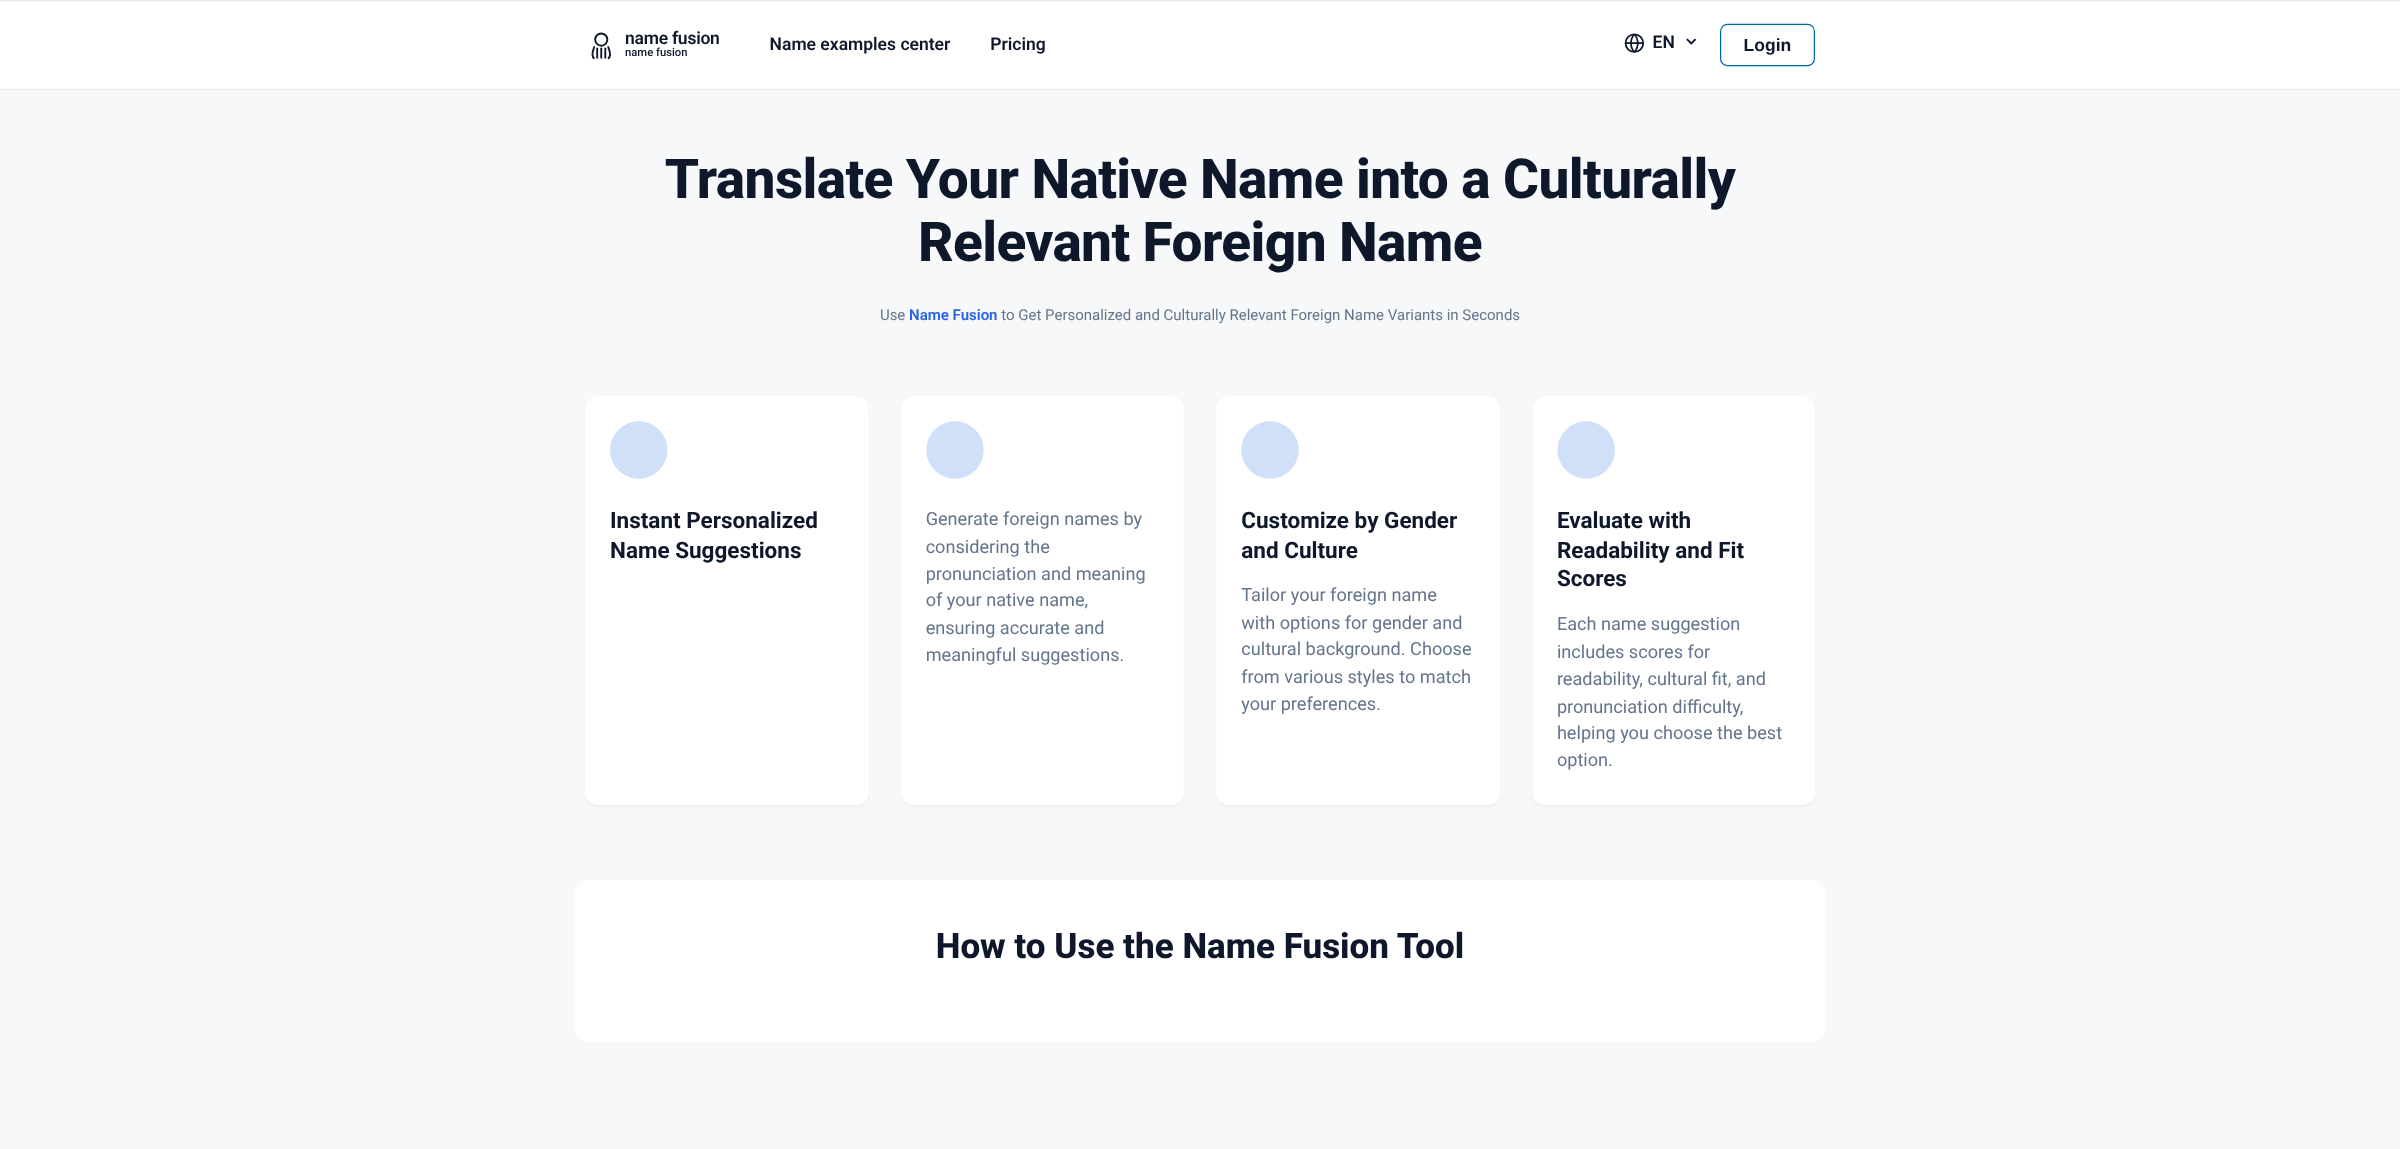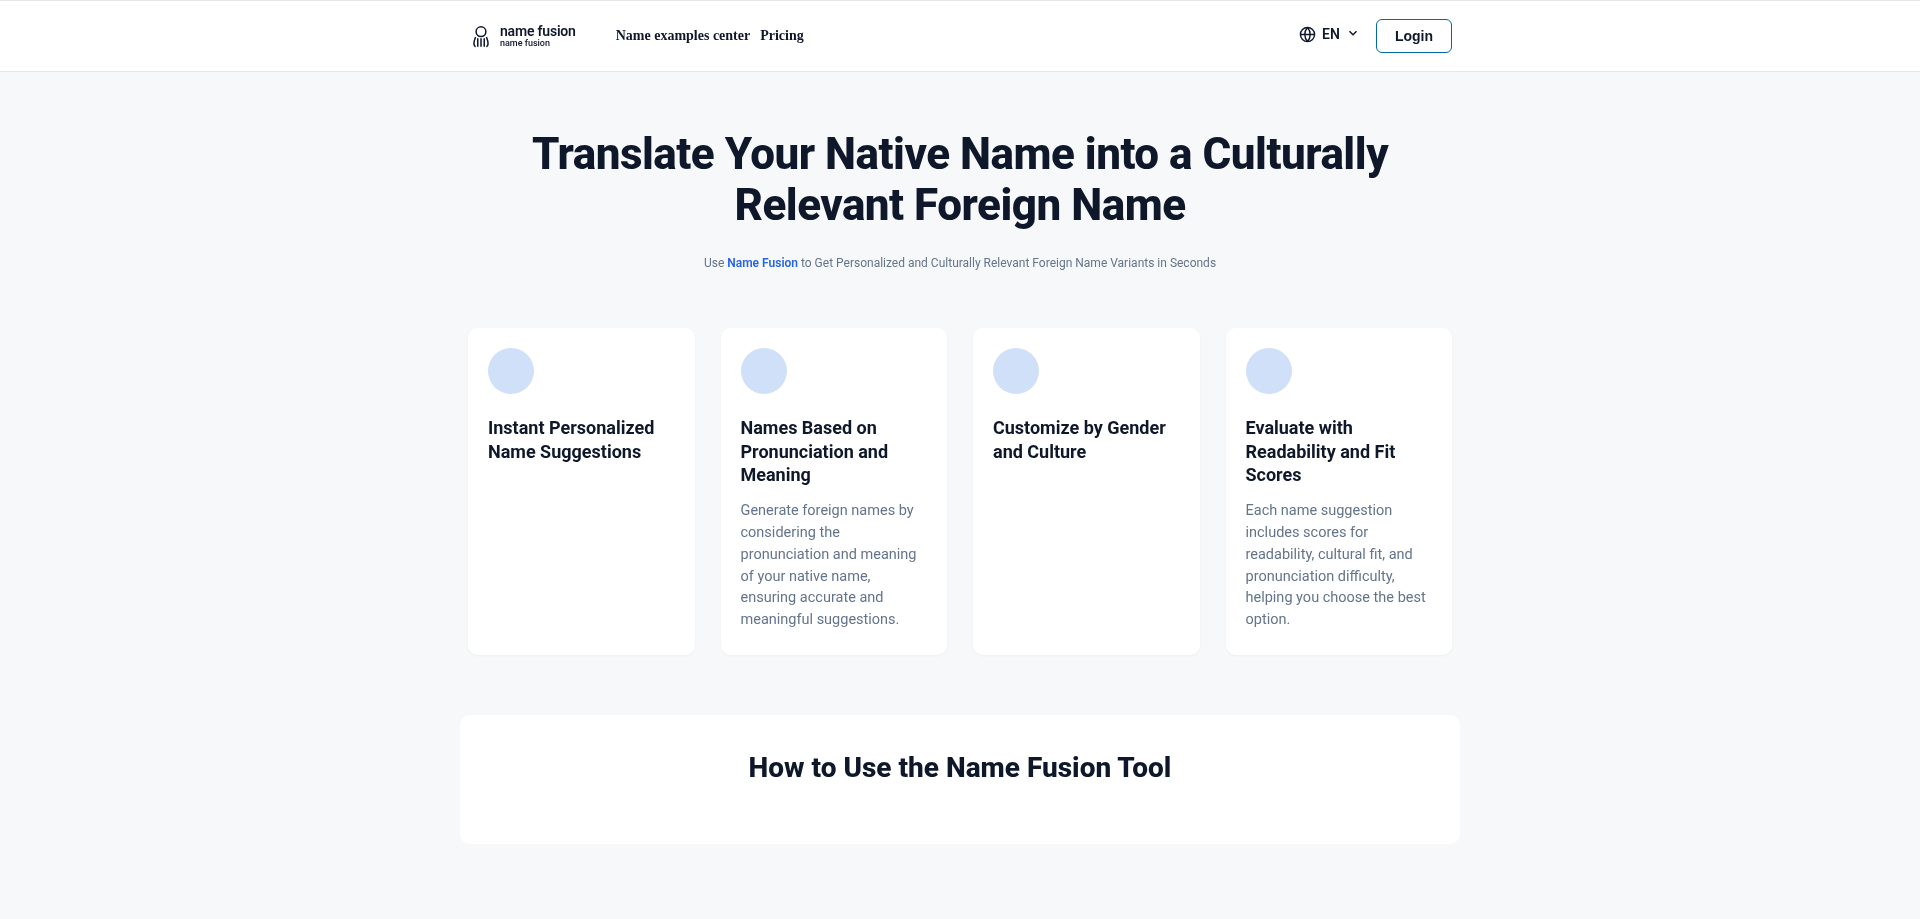"Name examples center" .nav-links { font-family: Liberation Serif, serif -> none; gap: 10px -> 32px }
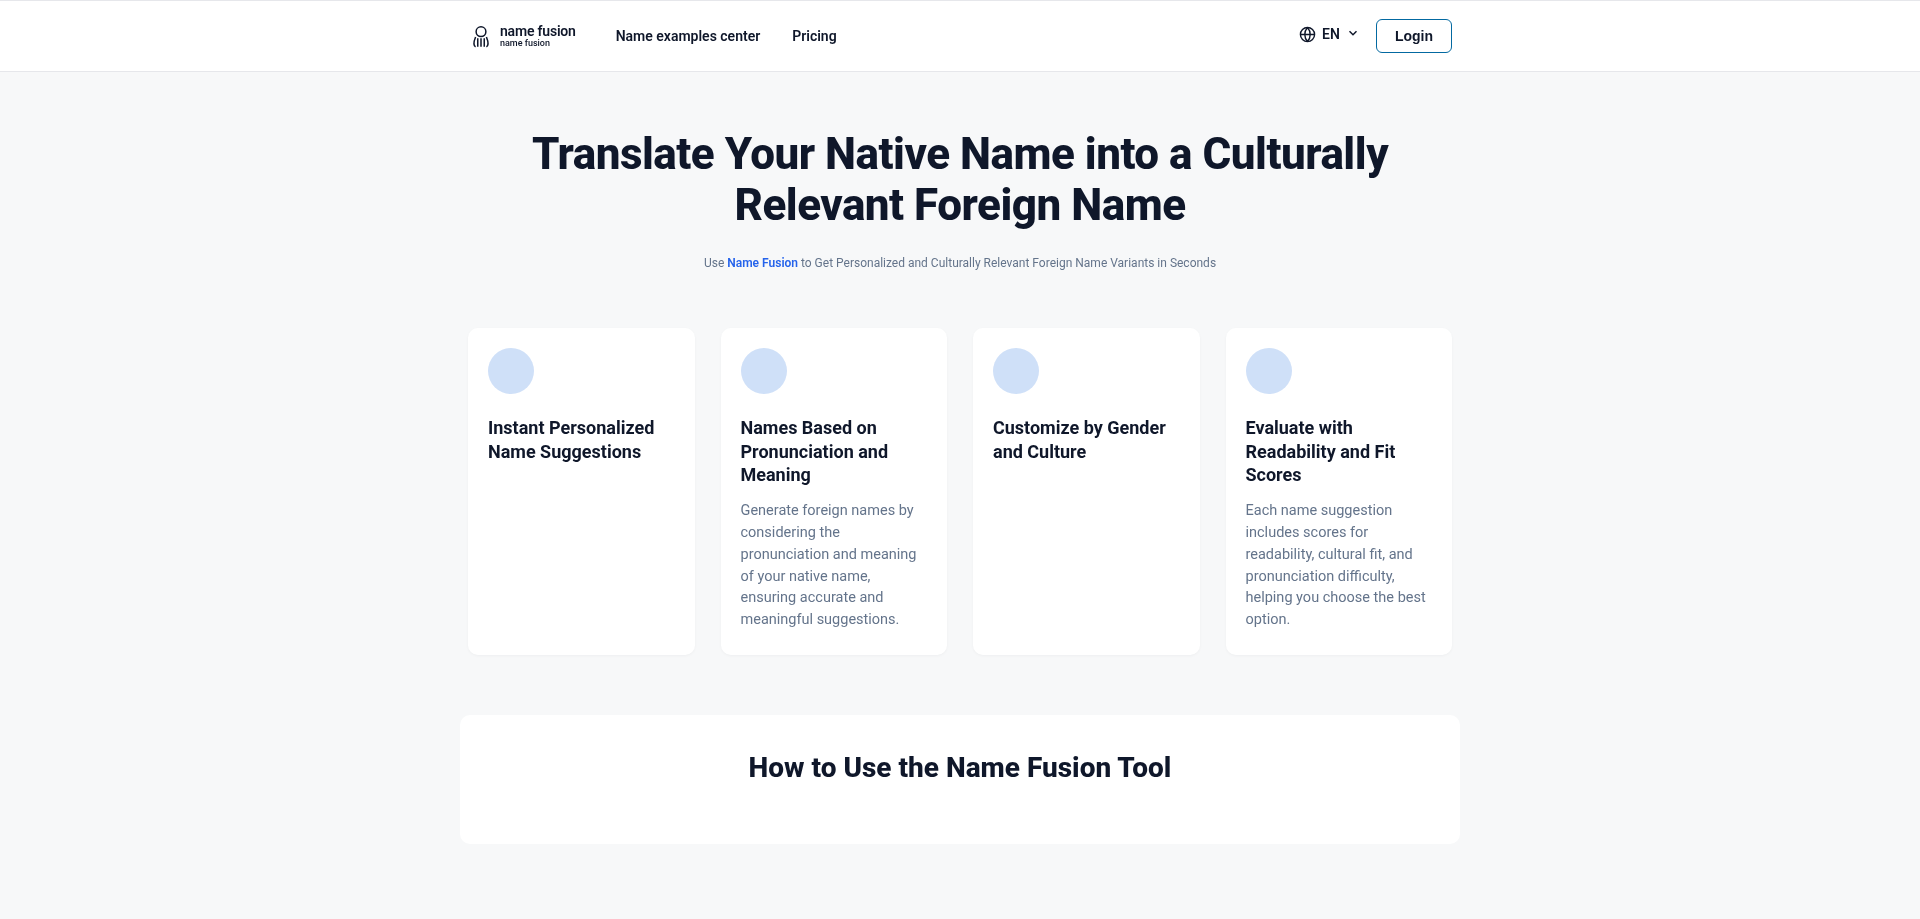"Translate Your Native Name into" .hero { margin: 15px auto -> 4px auto }
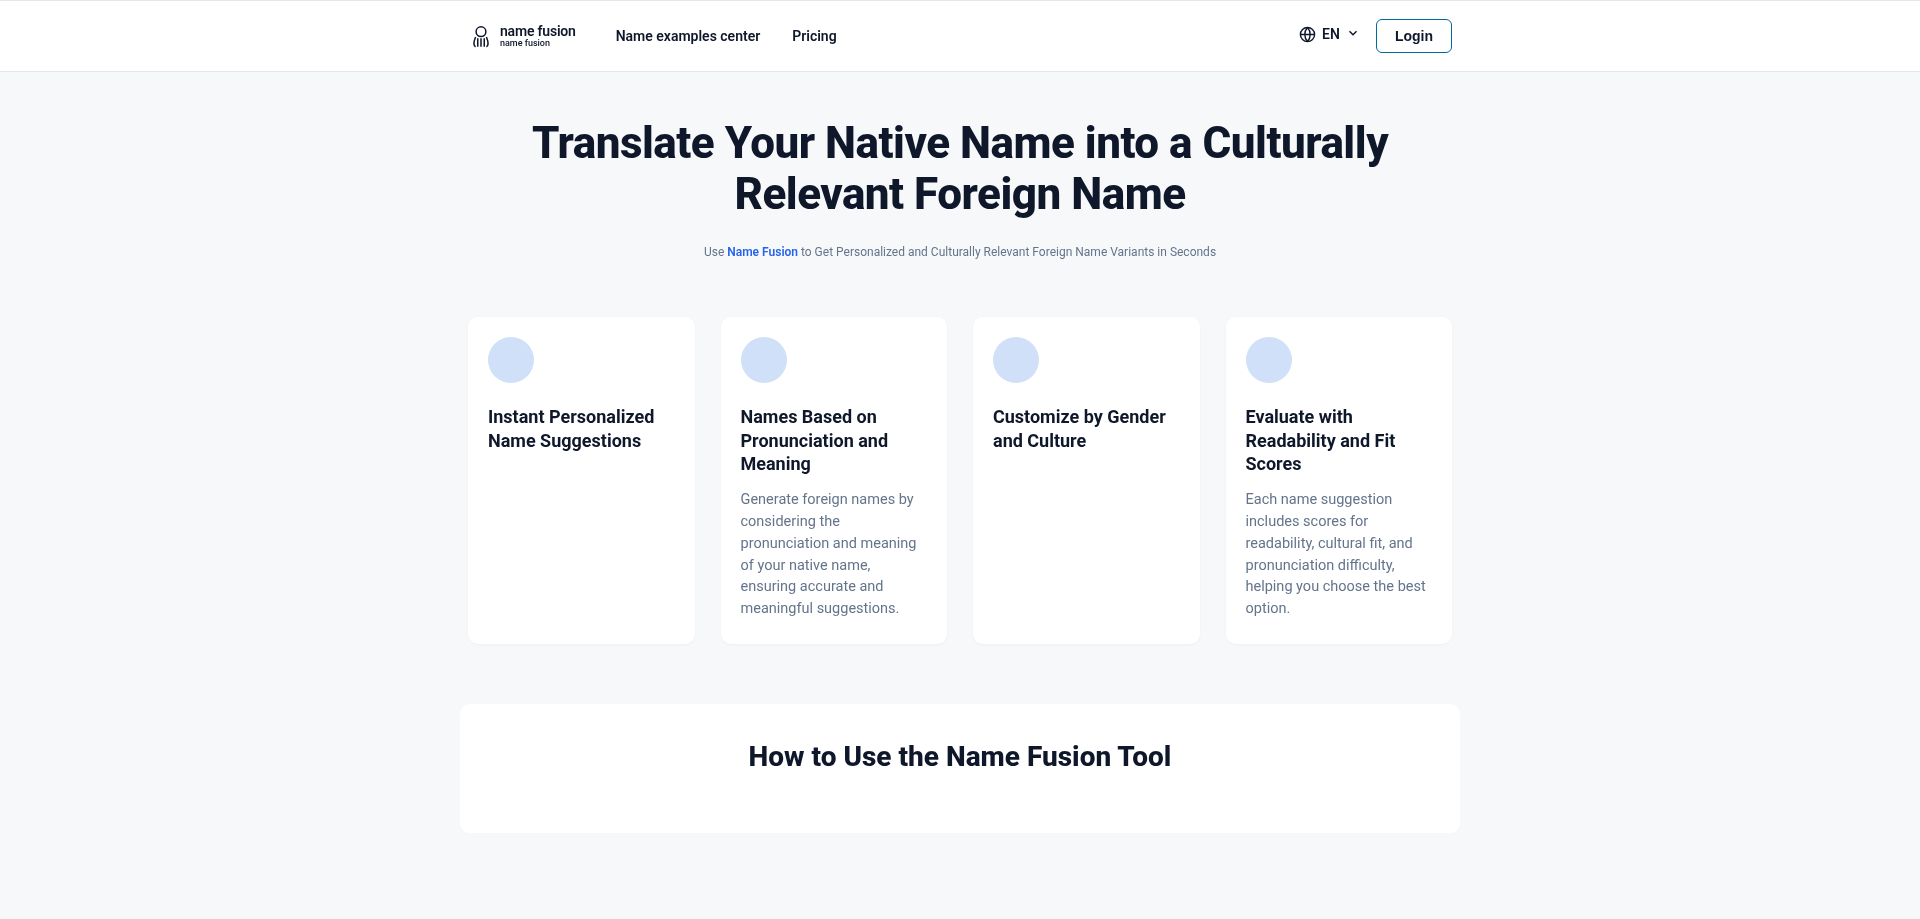"Names Based on Pronunciation and" h3.feature-title { html: <h3>Names Based on Pronunciation and Meaning</h3> -> none }
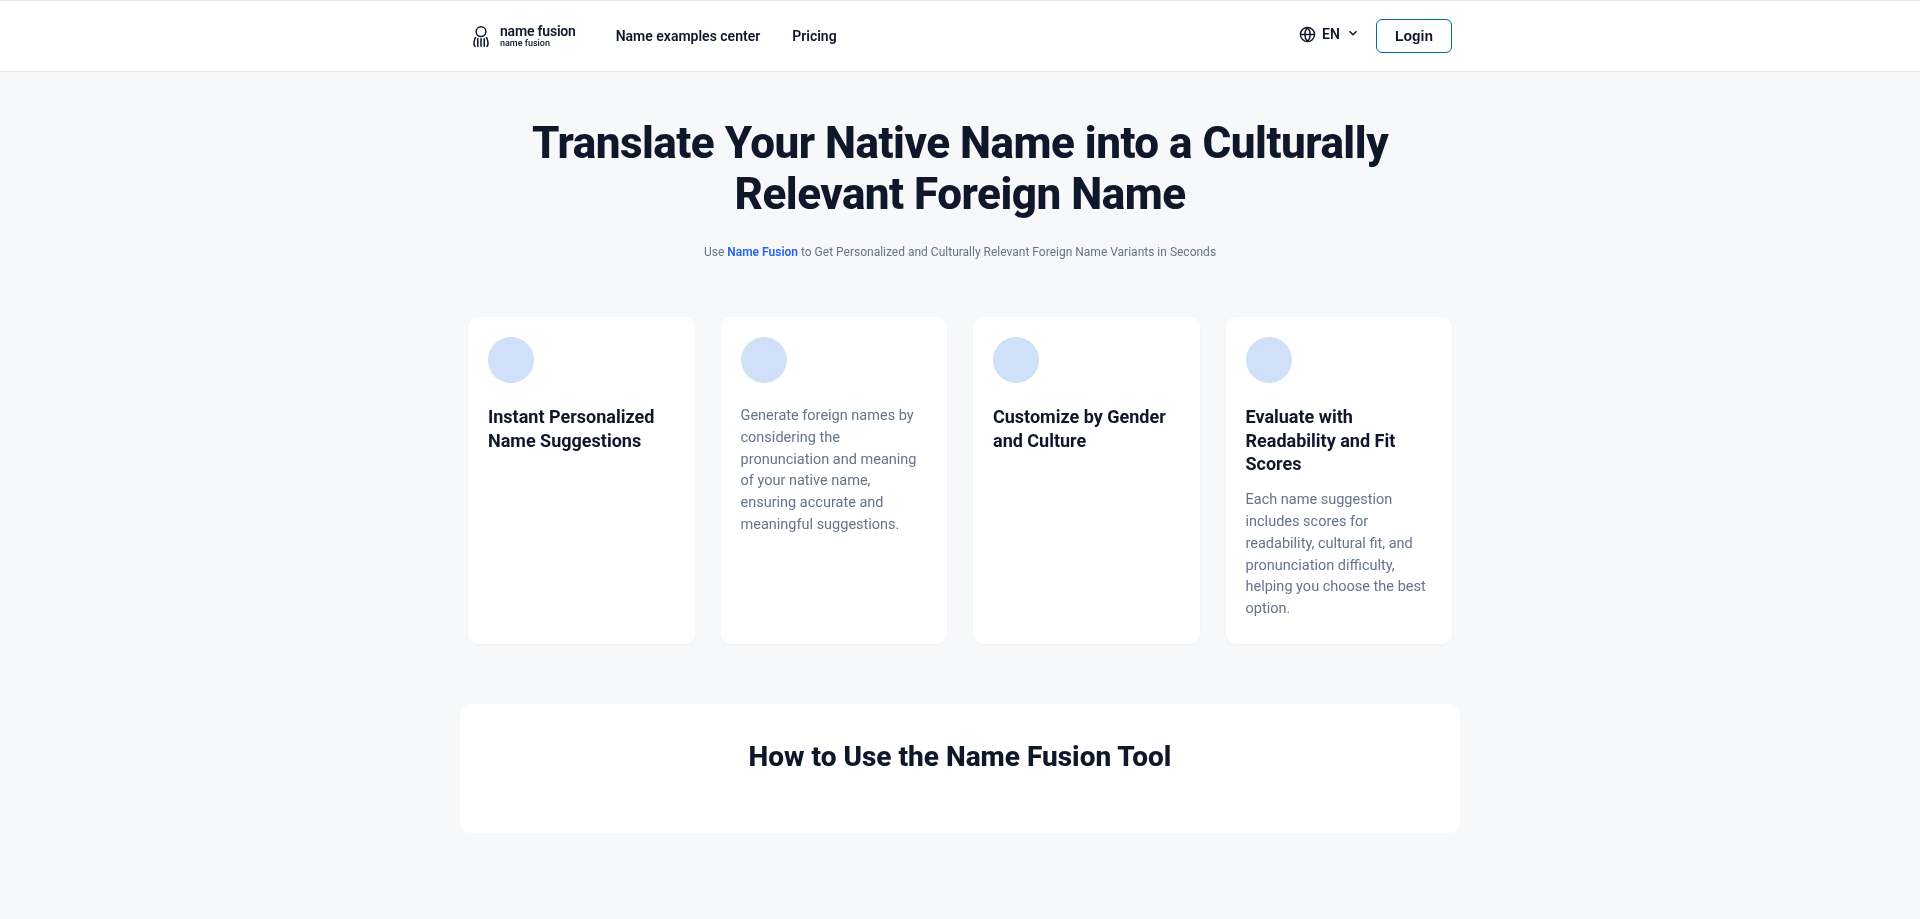"Tailor your foreign name with" p.feature-desc { html: none -> <p>Tailor your foreign name with options for gender and cultural background. Choose from various styles to match your preferences.</p> }
